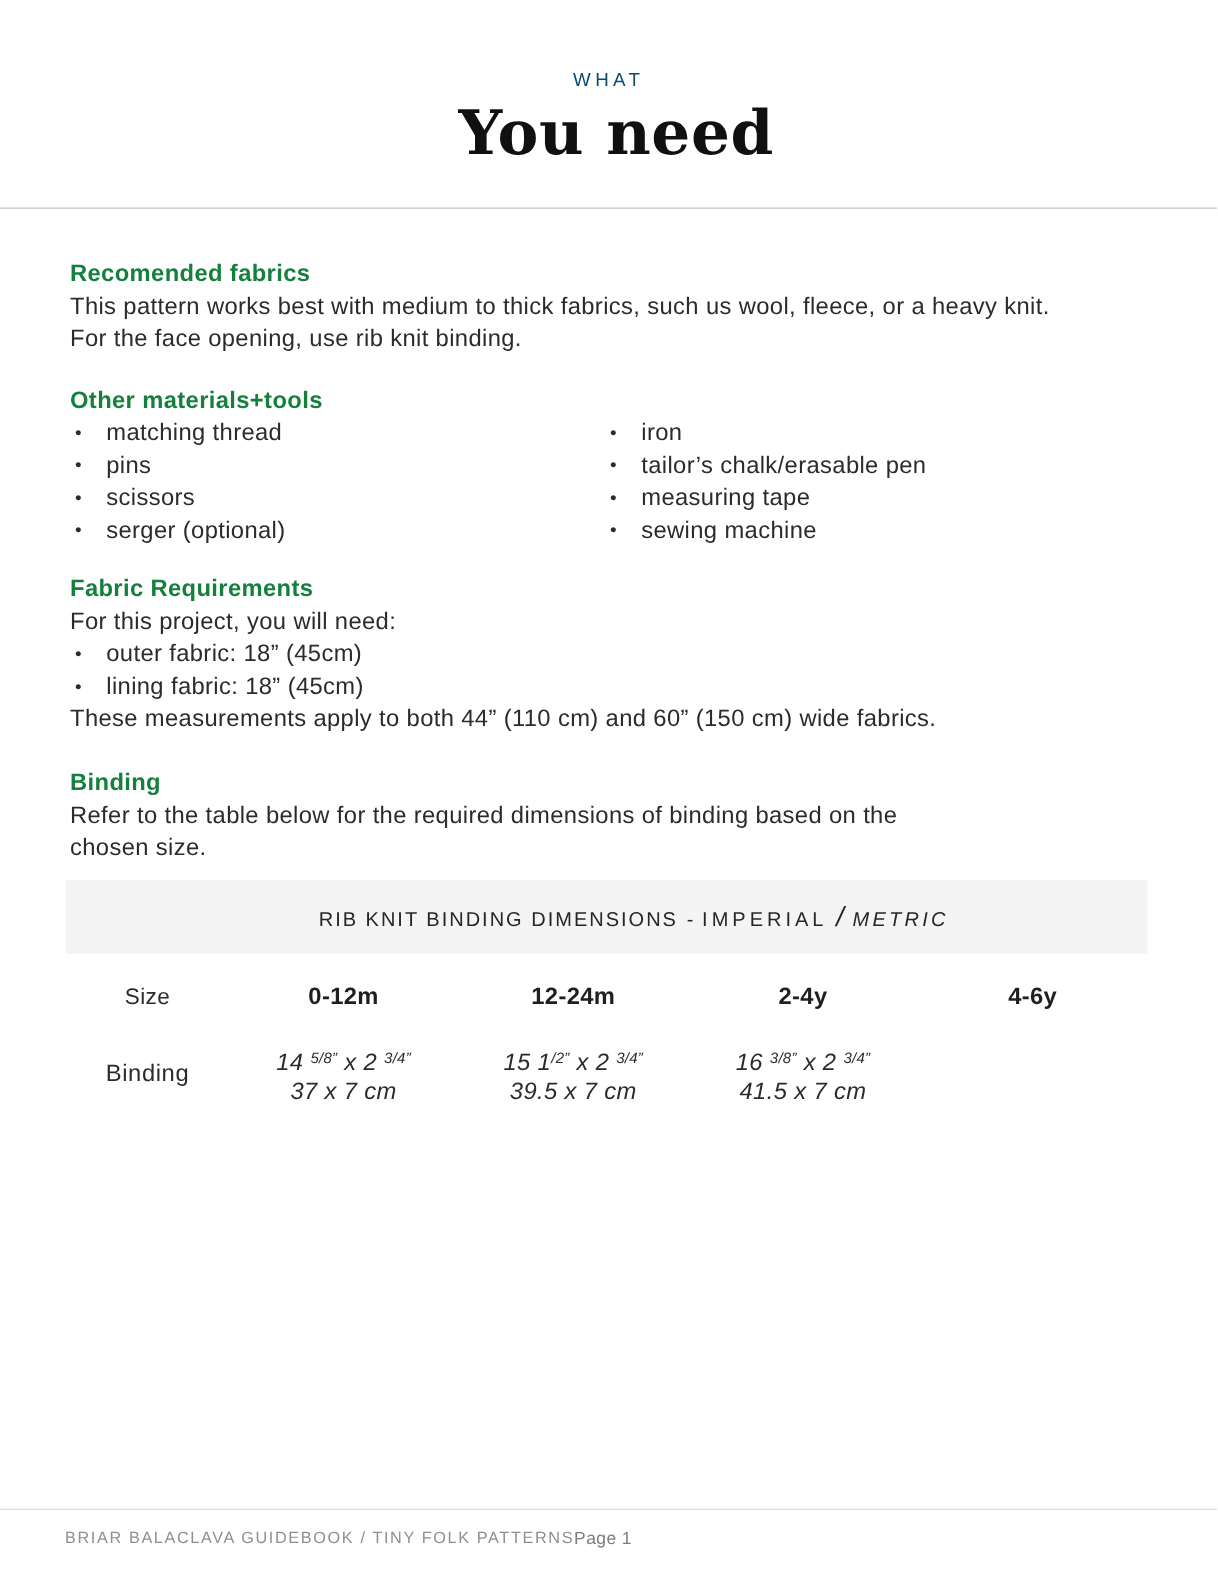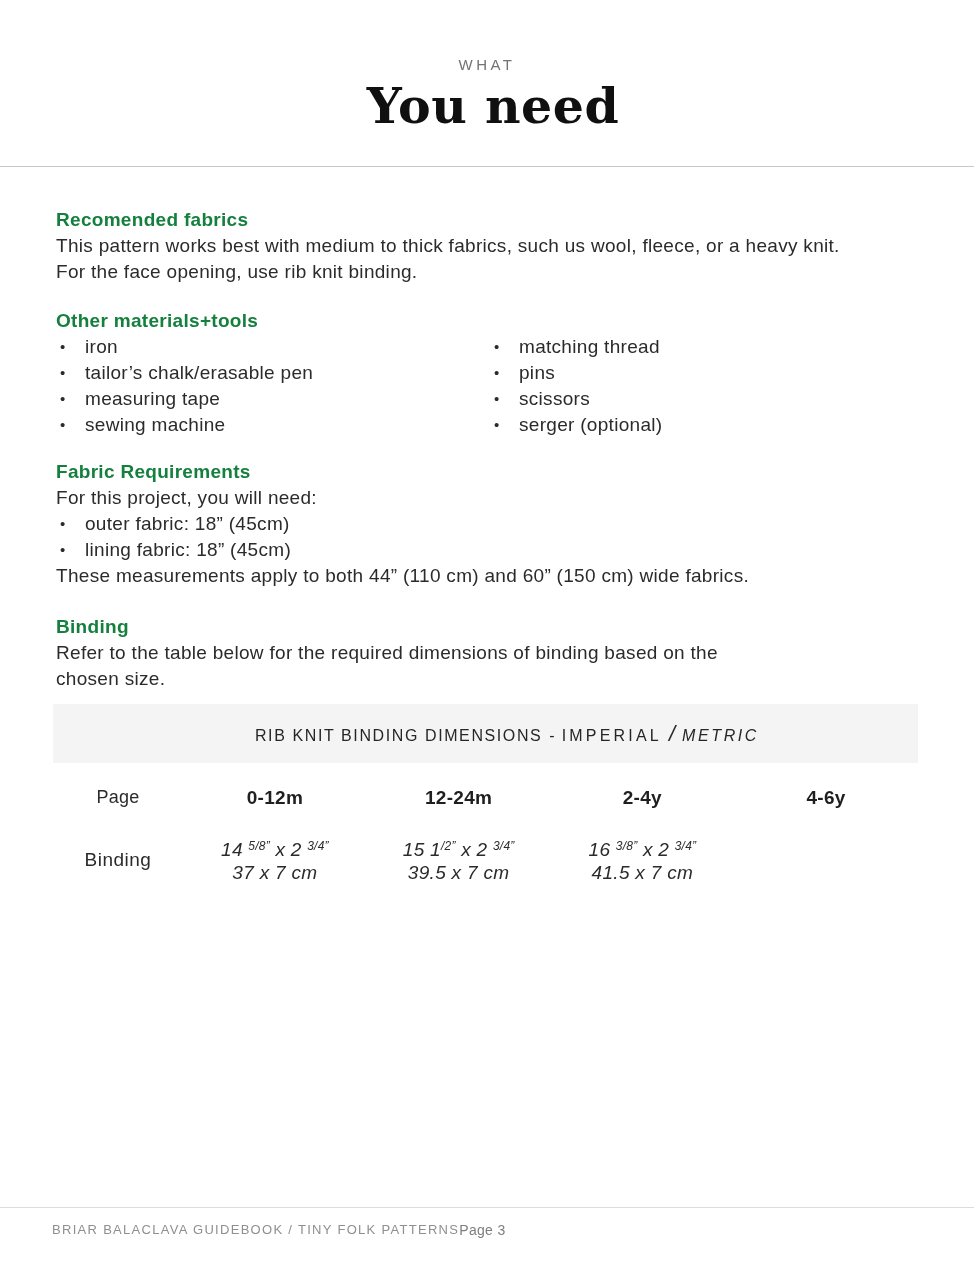"WHAT" .eyebrow { color: #737373 -> #0c4a6e }
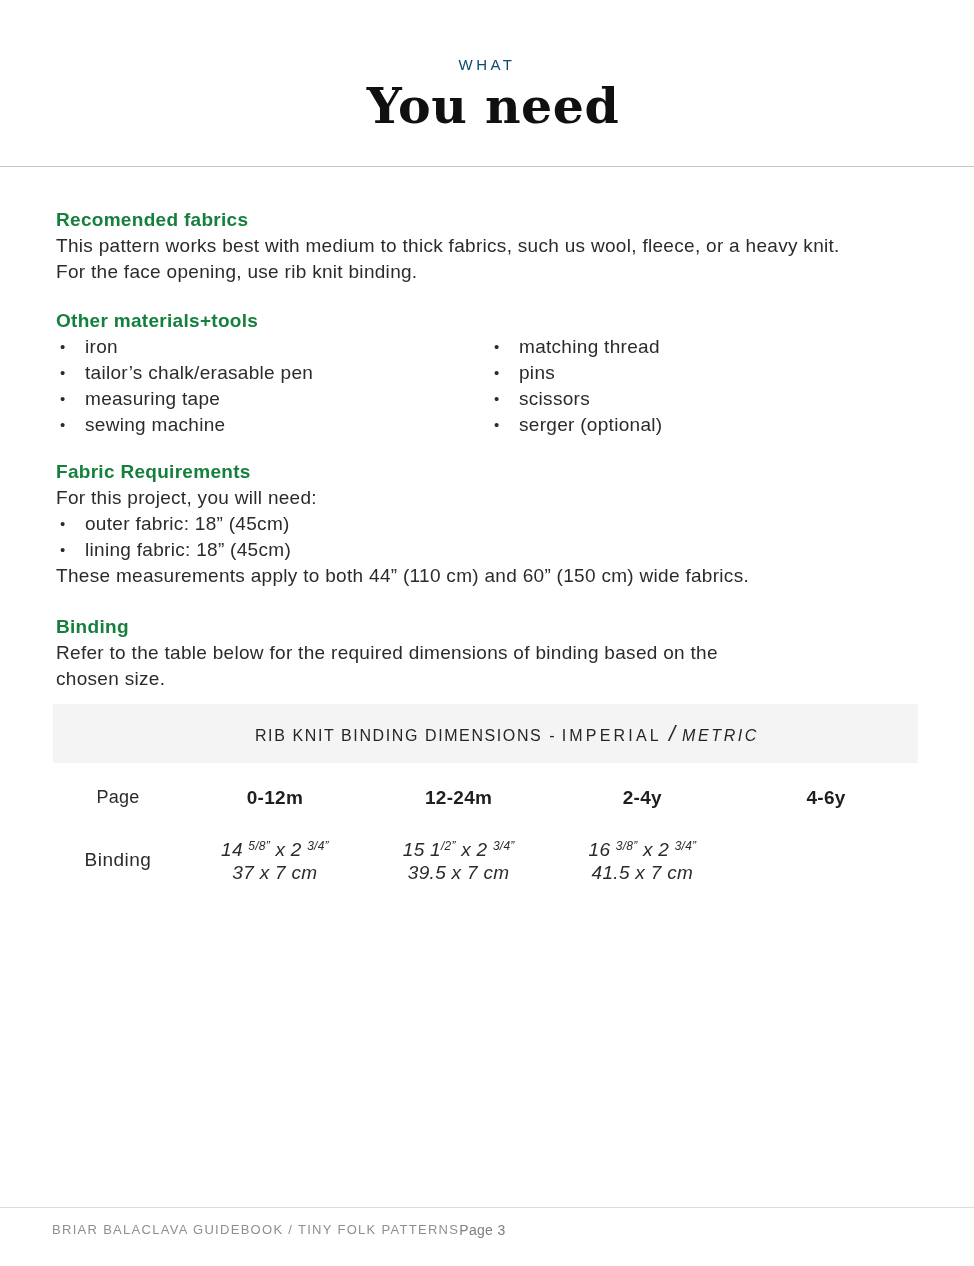"iron" ul.bullets { order: before "matching thread" -> after "matching thread" }
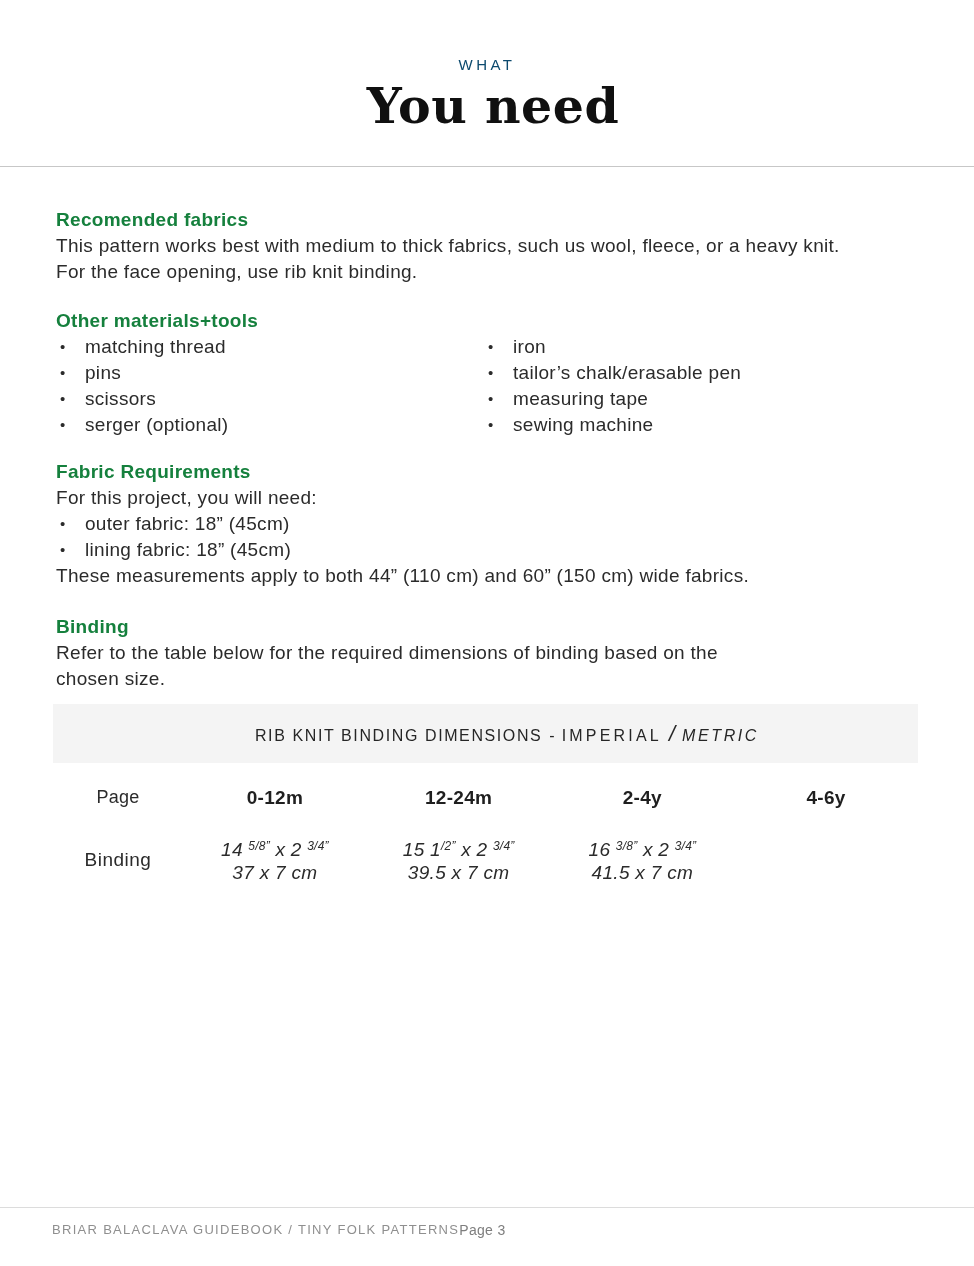"Page" div.size-label { text: Page -> Size }
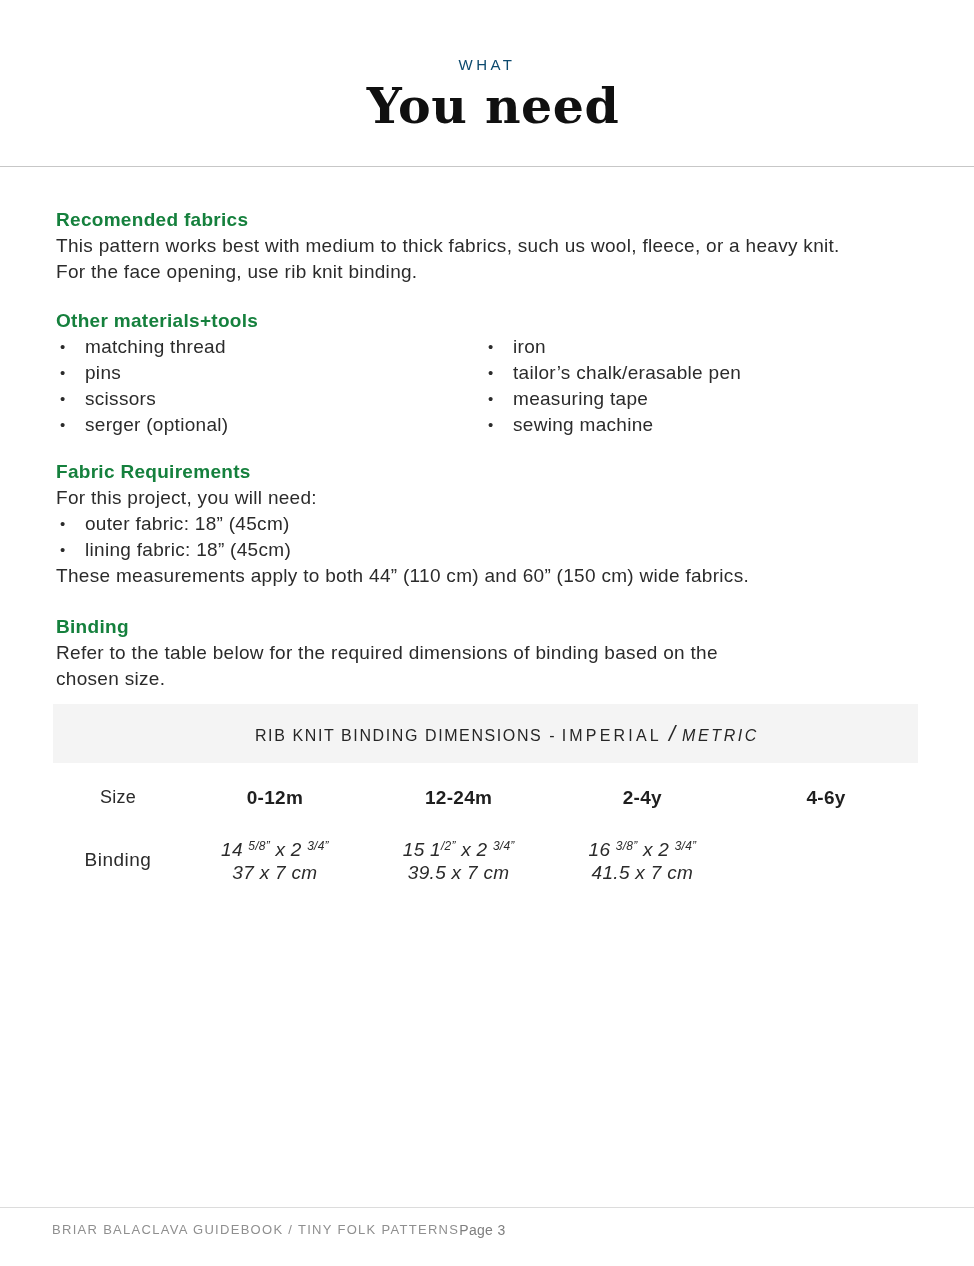"Page 3" div.footer-right { text: 3 -> 1 }
